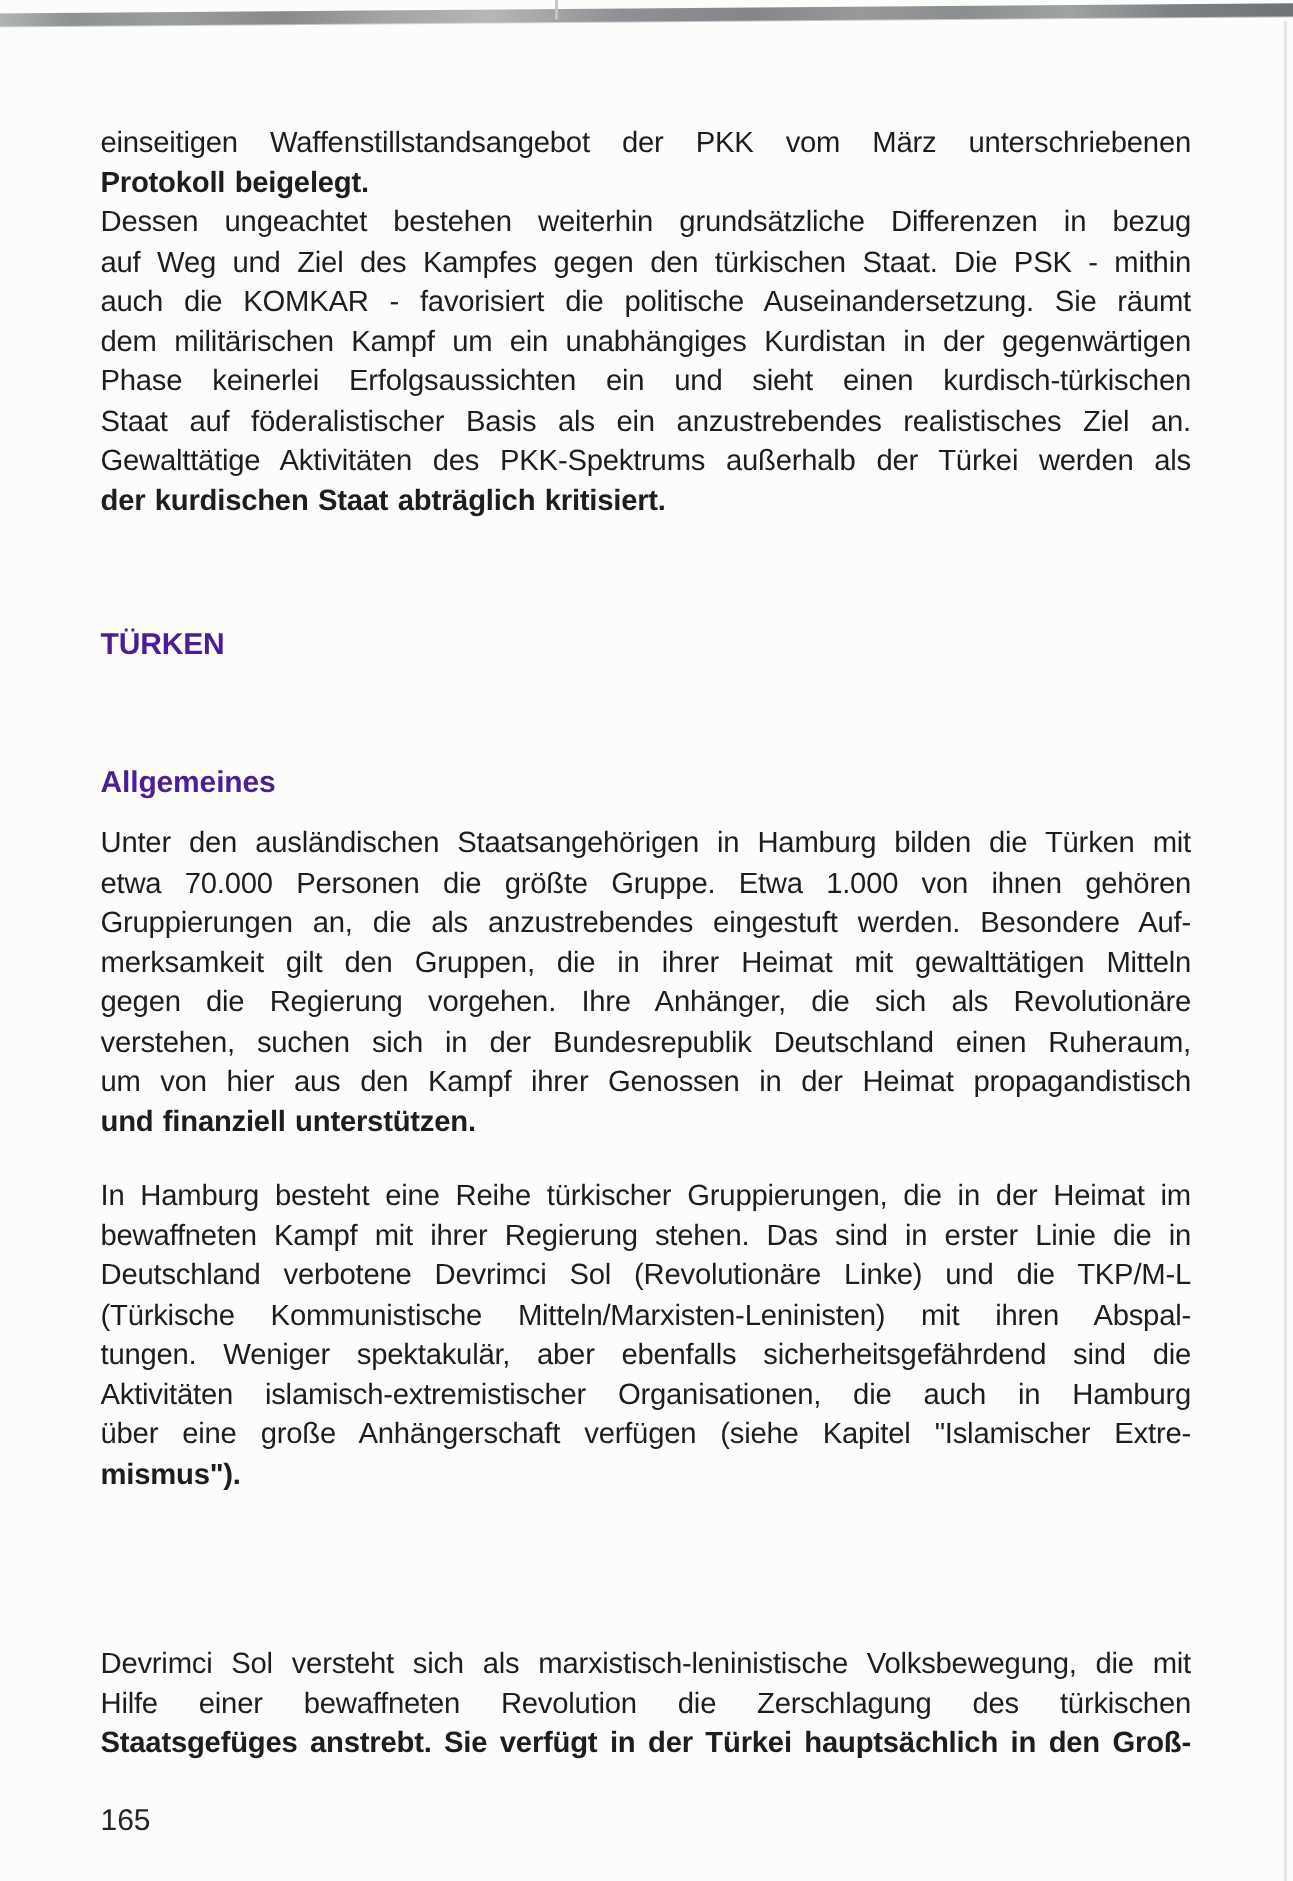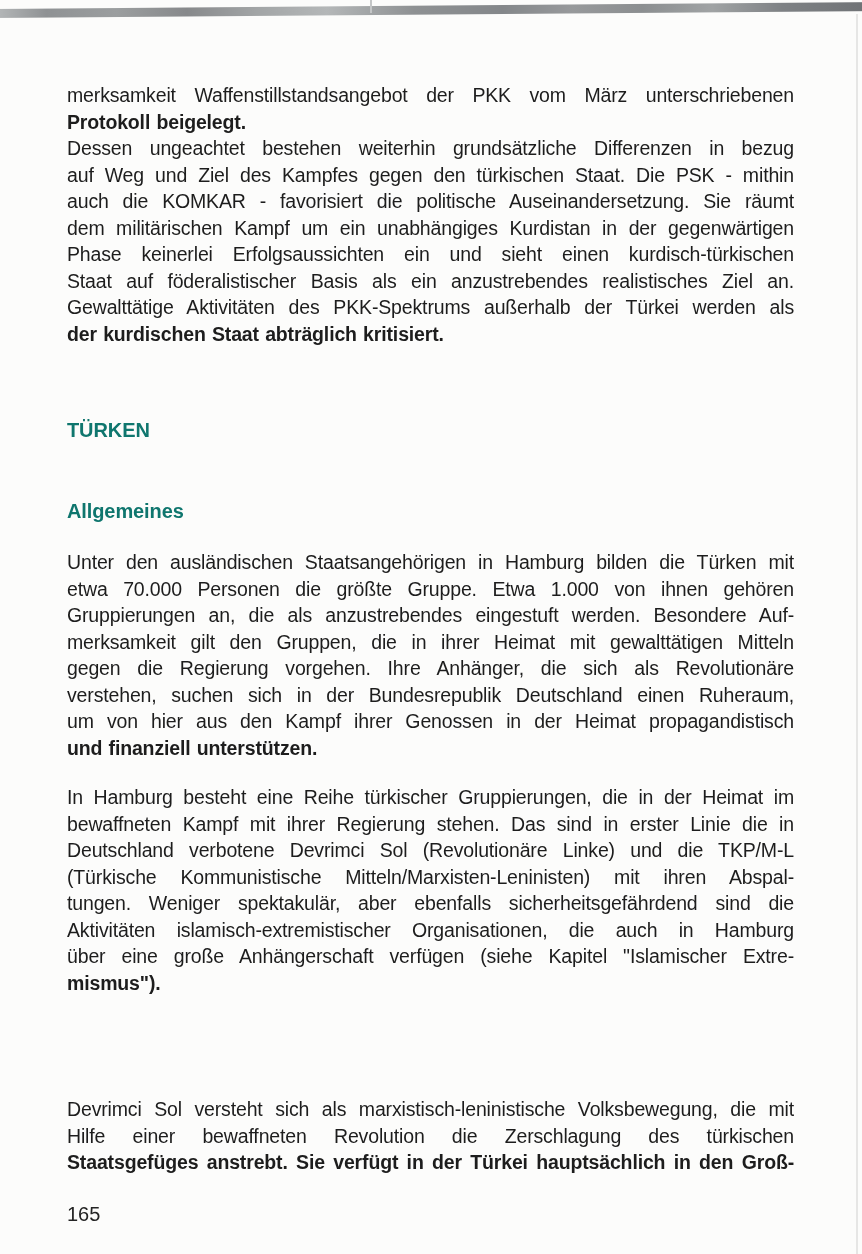"merksamkeit Waffenstillstandsangebot der" div.line { text: merksamkeit -> einseitigen }
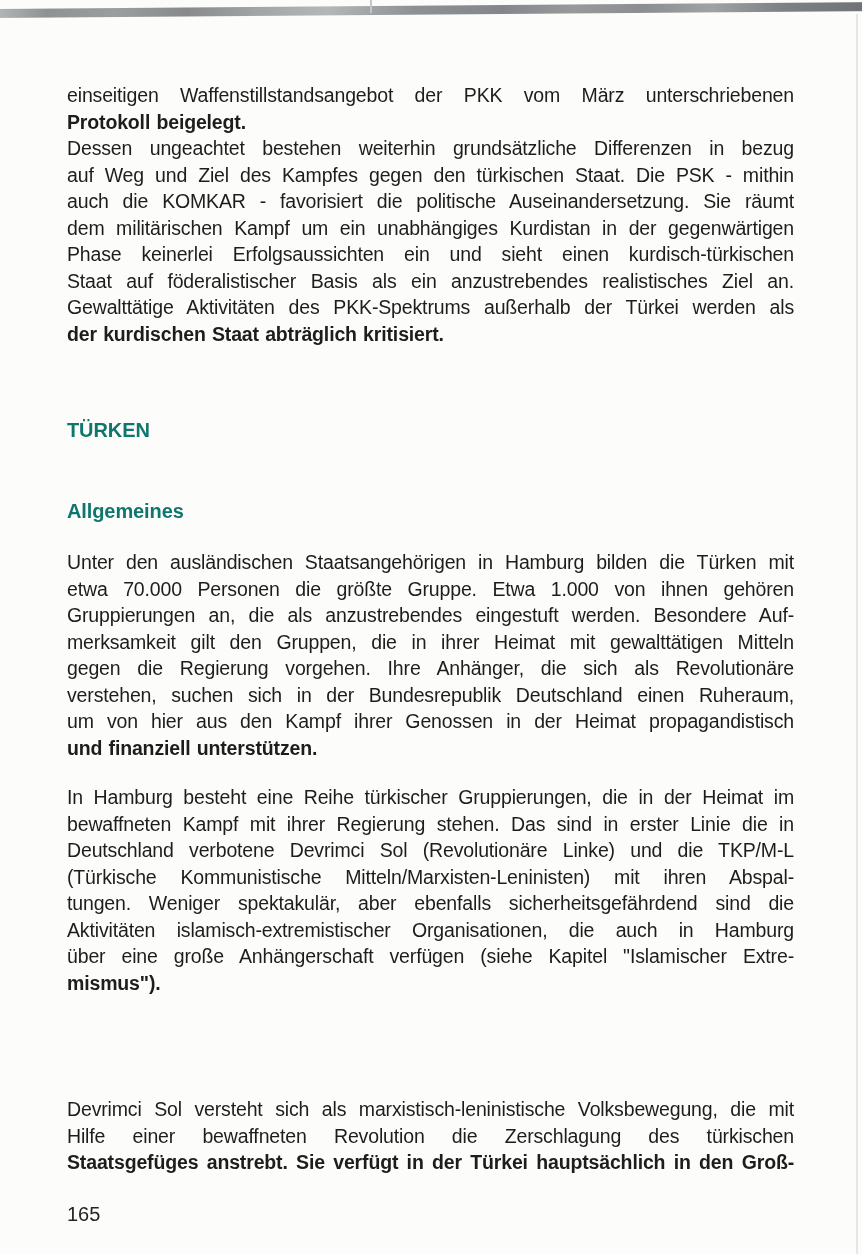"TÜRKEN" .heading { color: #0f766e -> #4c1d95 }
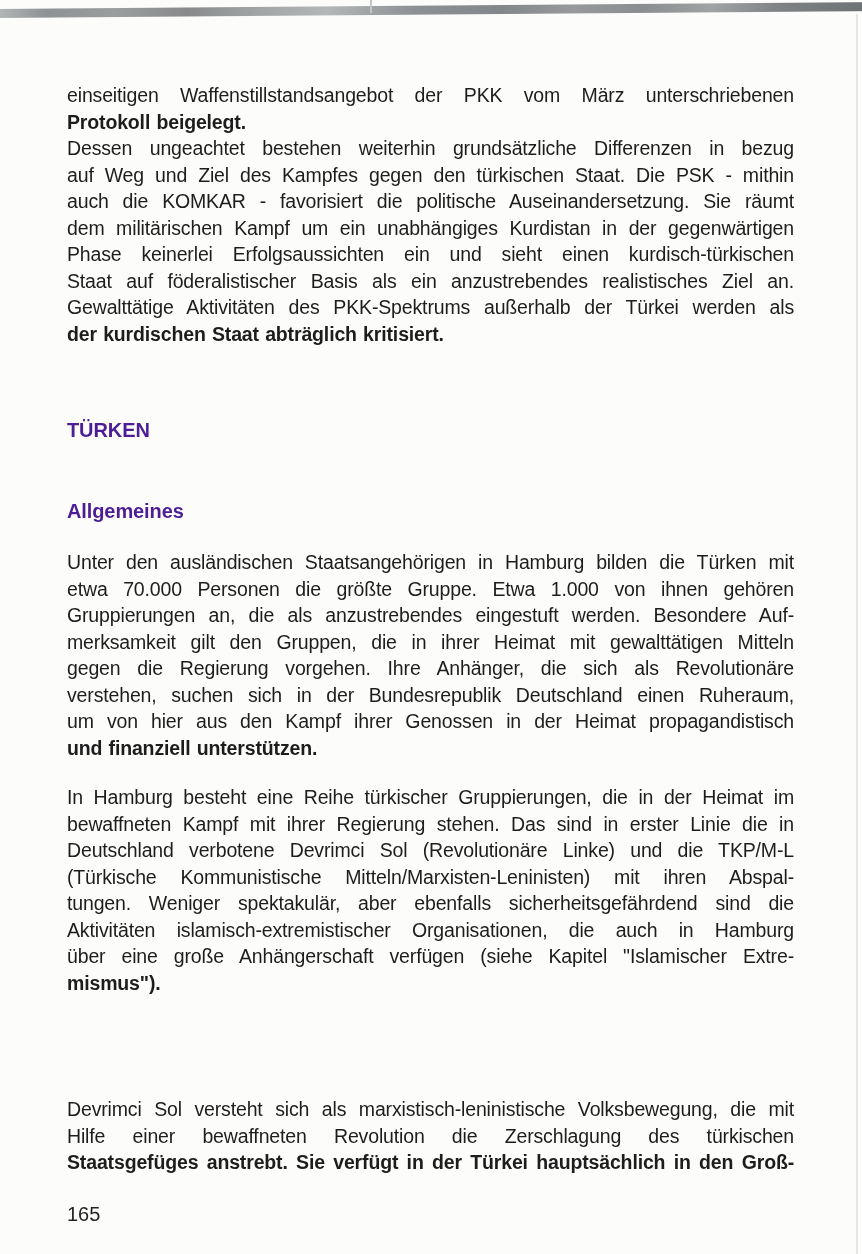"Allgemeines" div.heading { top: 500px -> 511px }
